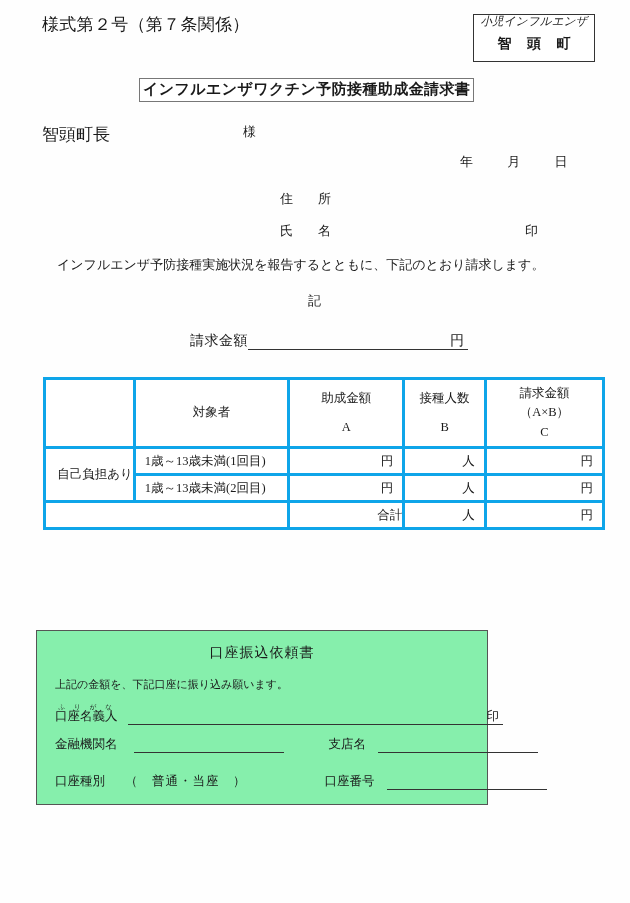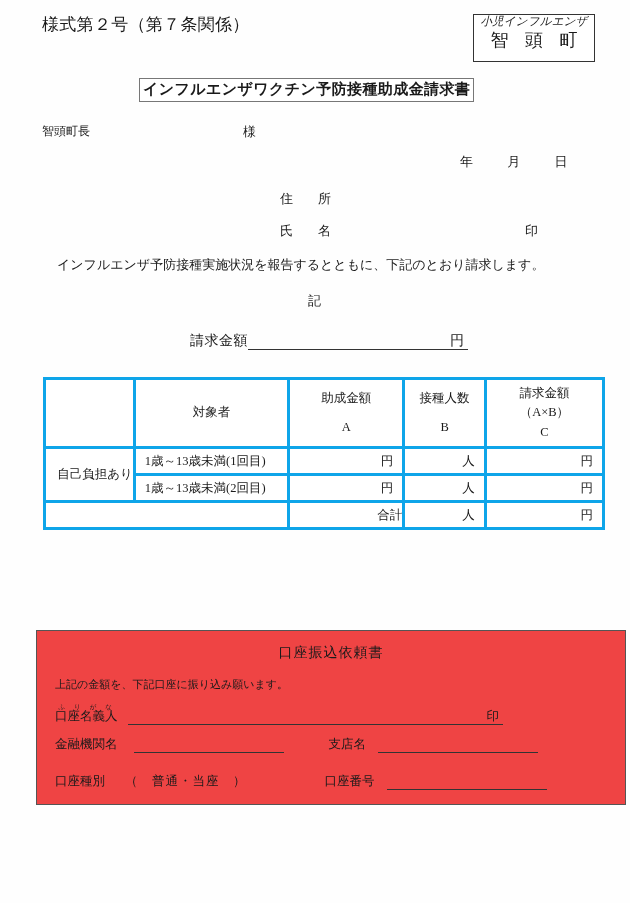"智 頭 町" .town-box .name { font-size: 18px -> 14px; font-weight: normal -> bold; margin-top: 2px -> 8px }
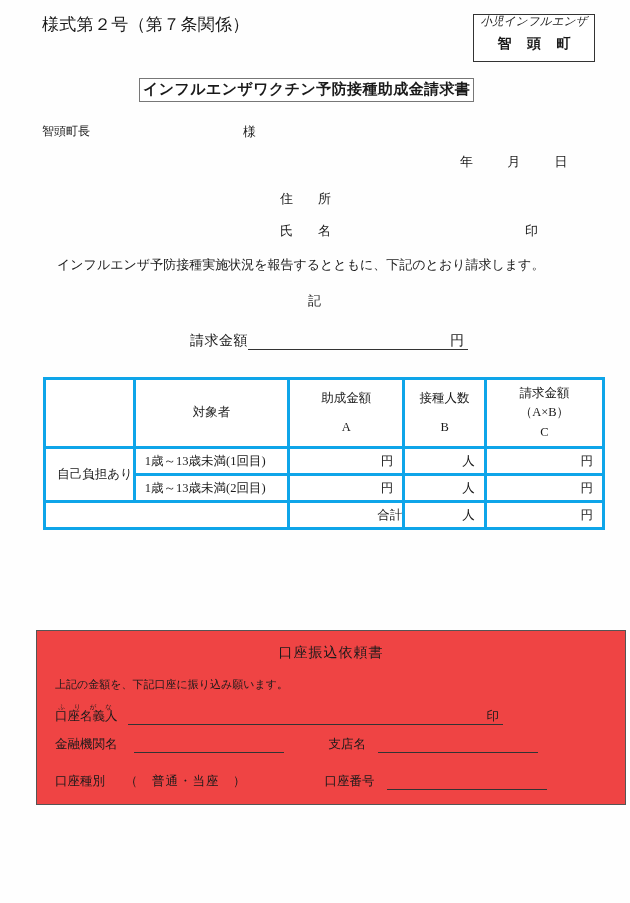"智頭町長" .addressee { font-size: 12px -> 17px }
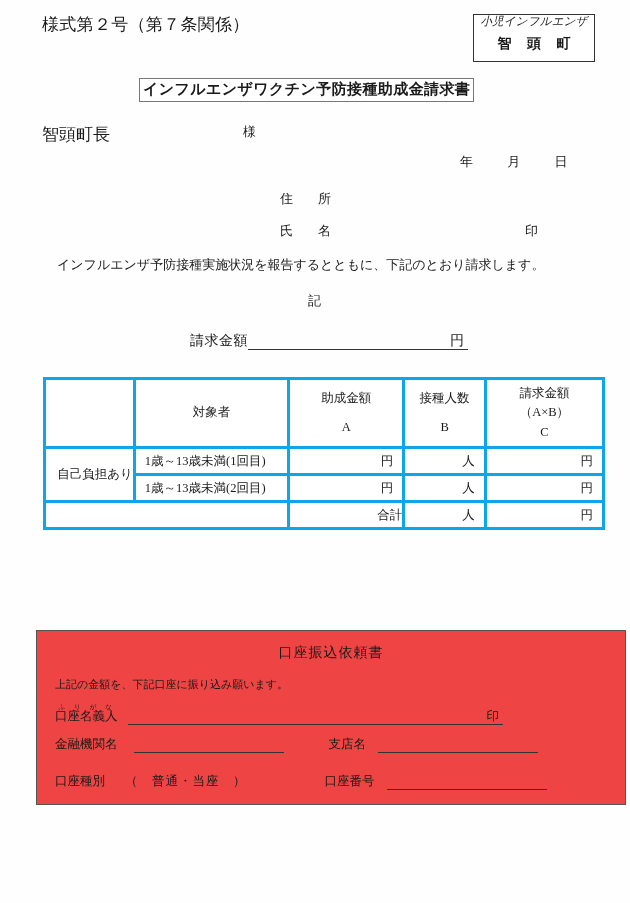"口座振込依頼書" .bank-box { background: #ef4444 -> #86efac; width: 590px -> 452px }
